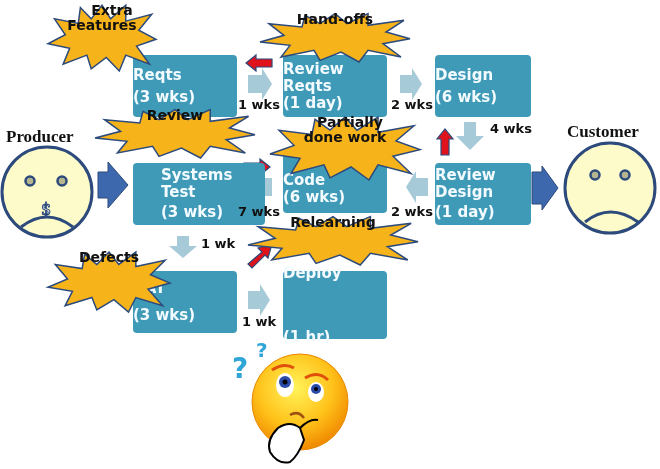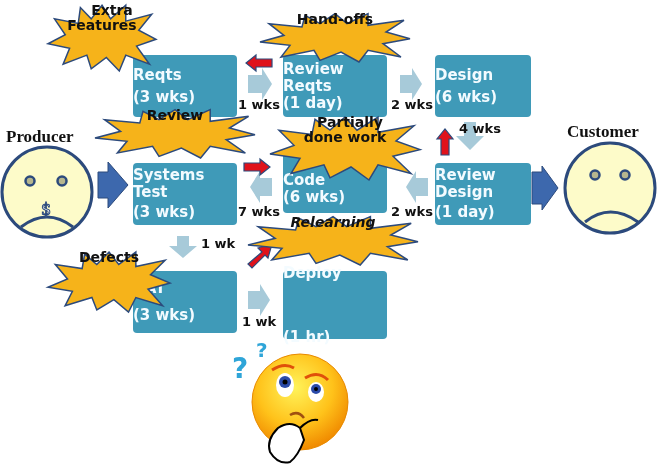"4 wks" div.lbl { left: 459px -> 490px }
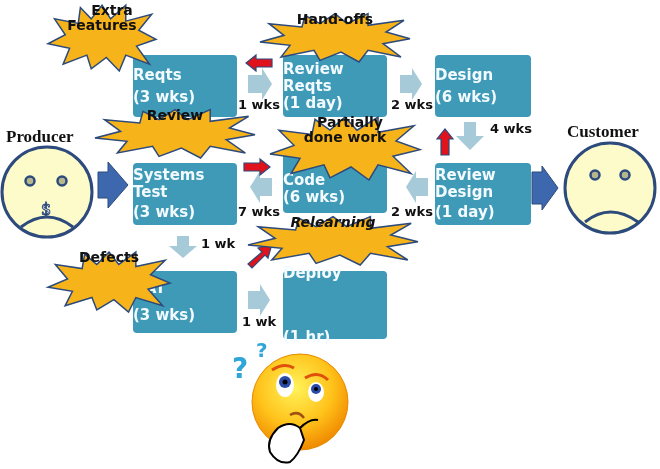"Systems" div.box { padding-left: none -> 28px }
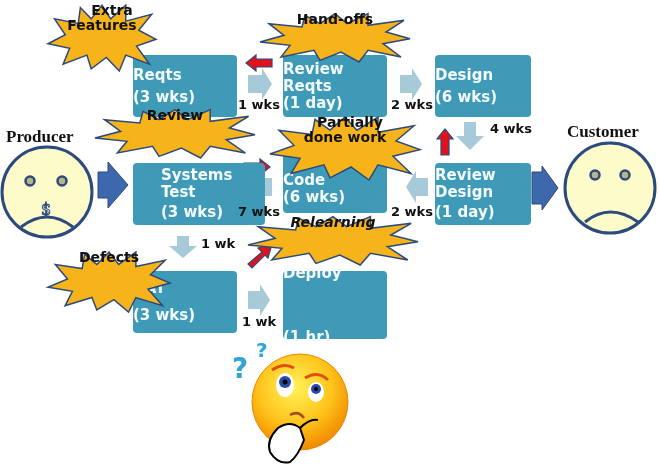"Relearning" div.burst { font-style: italic -> none }
